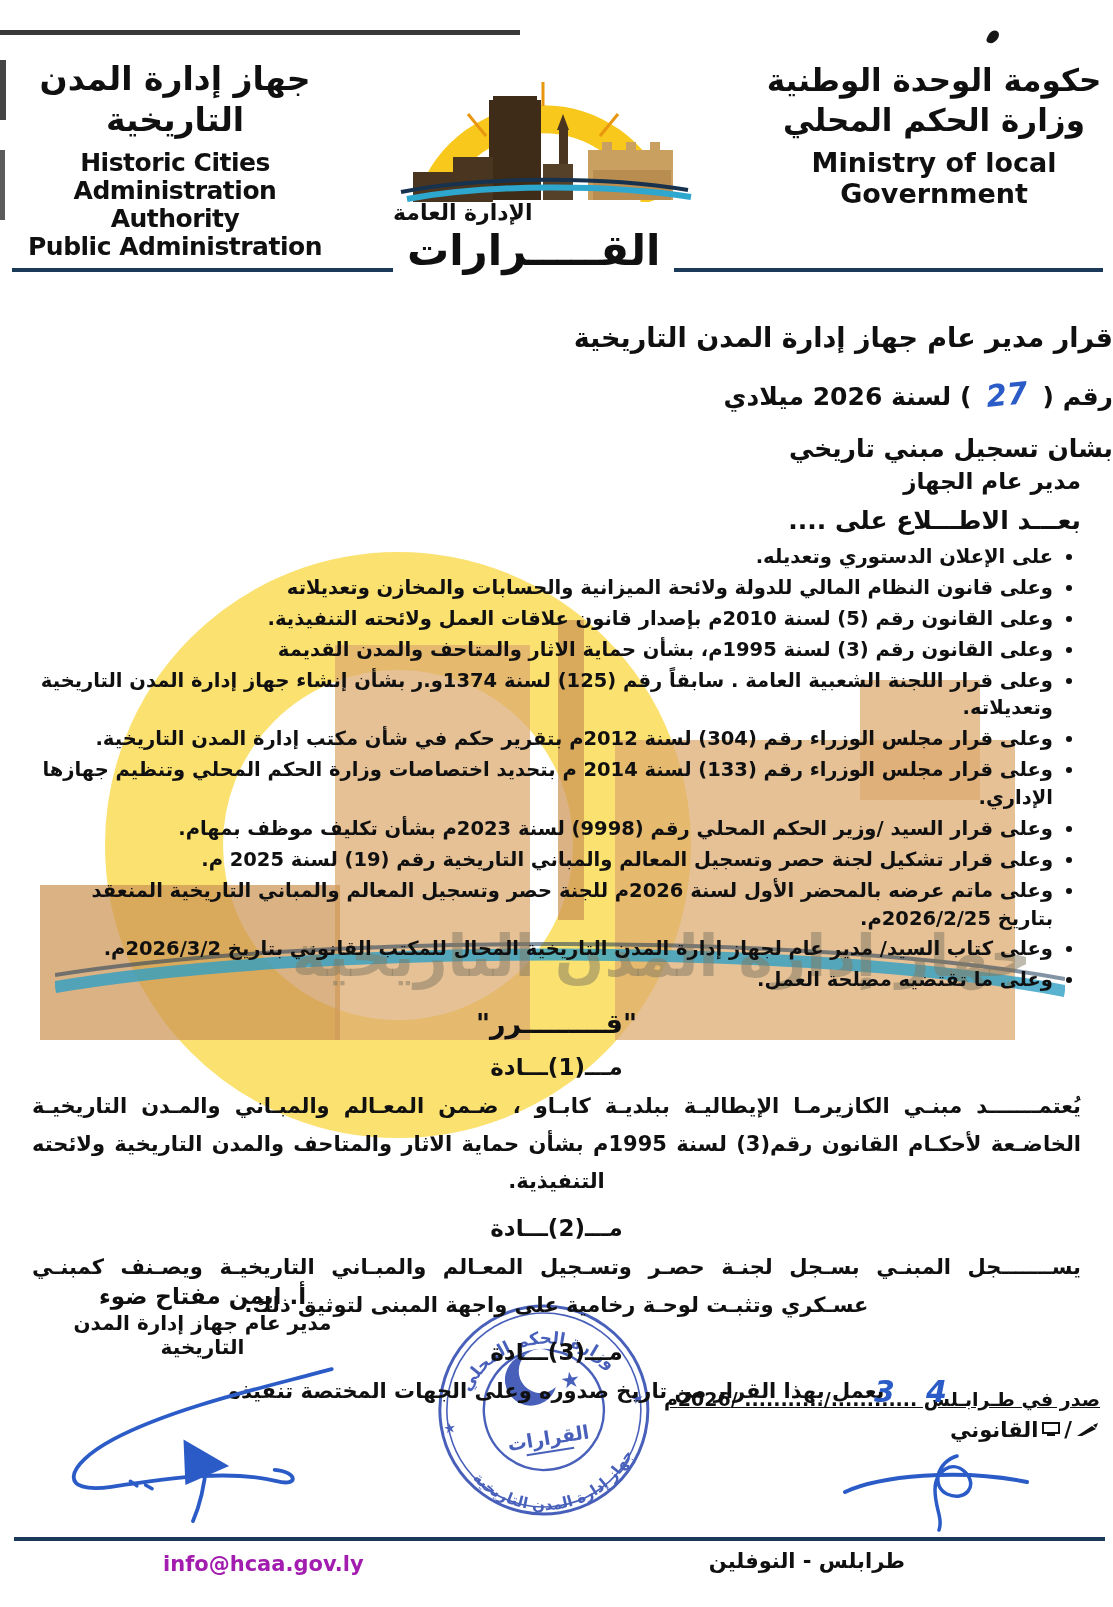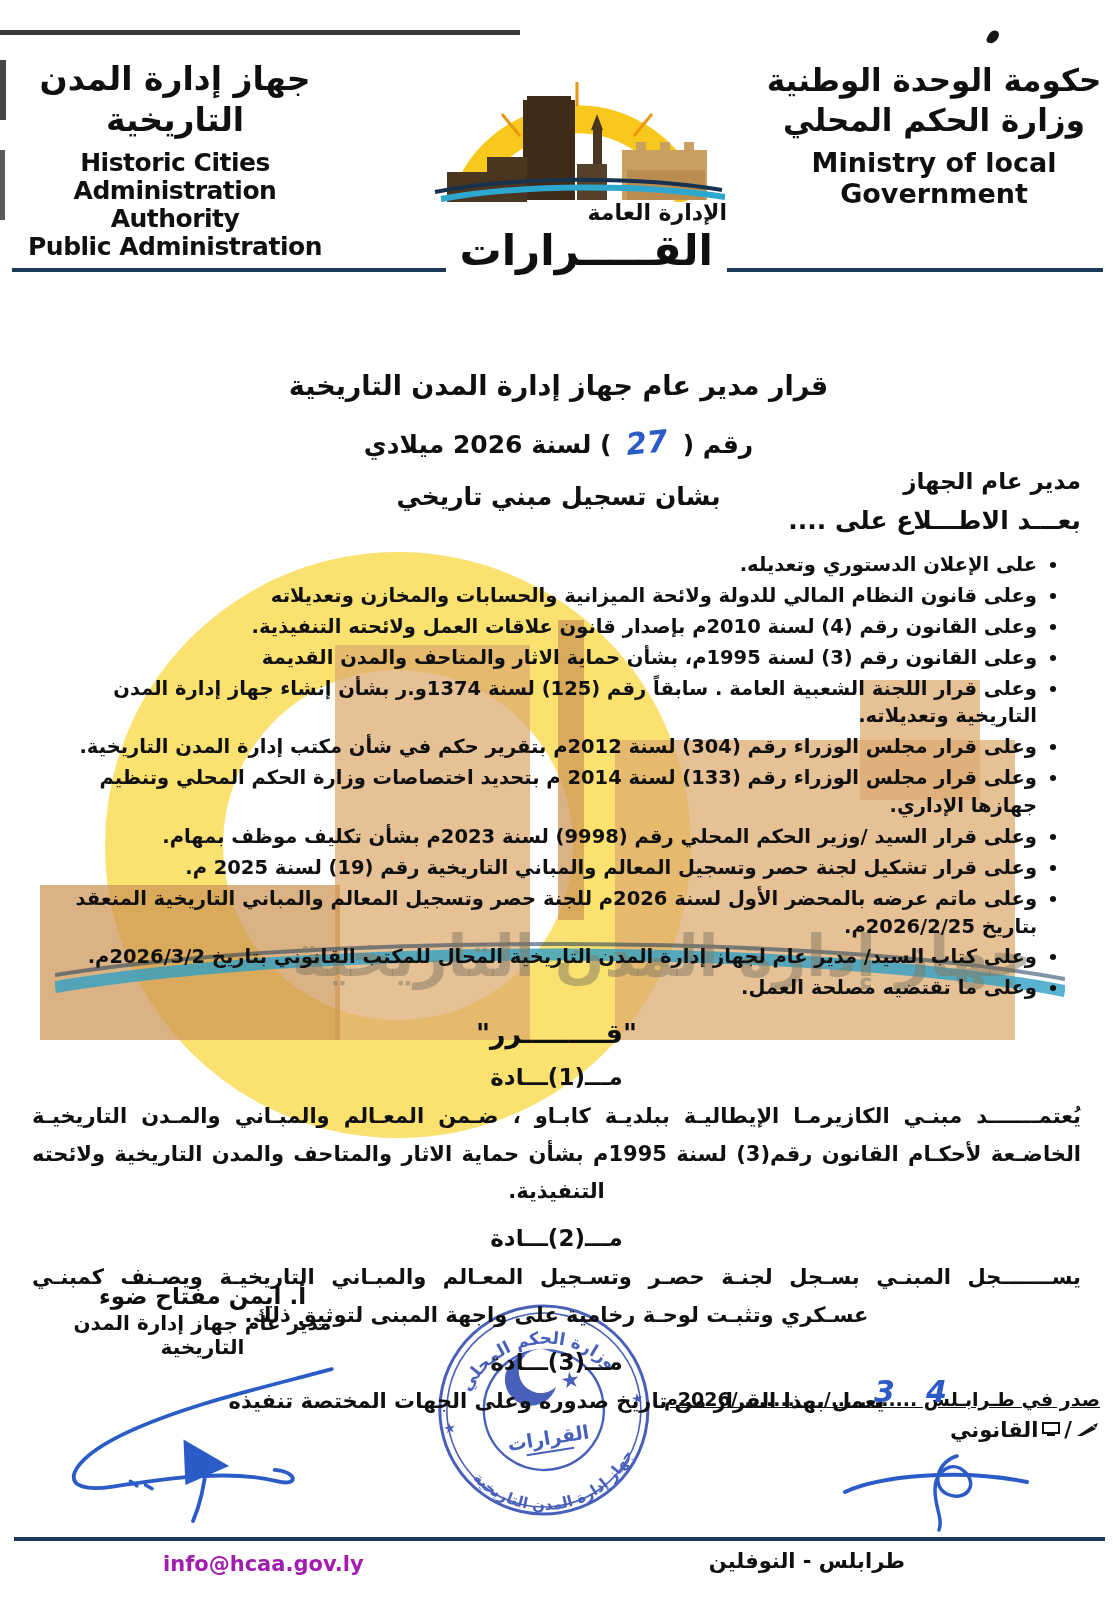"الإدارة العامة" .hdr-center { text-align: right -> left }
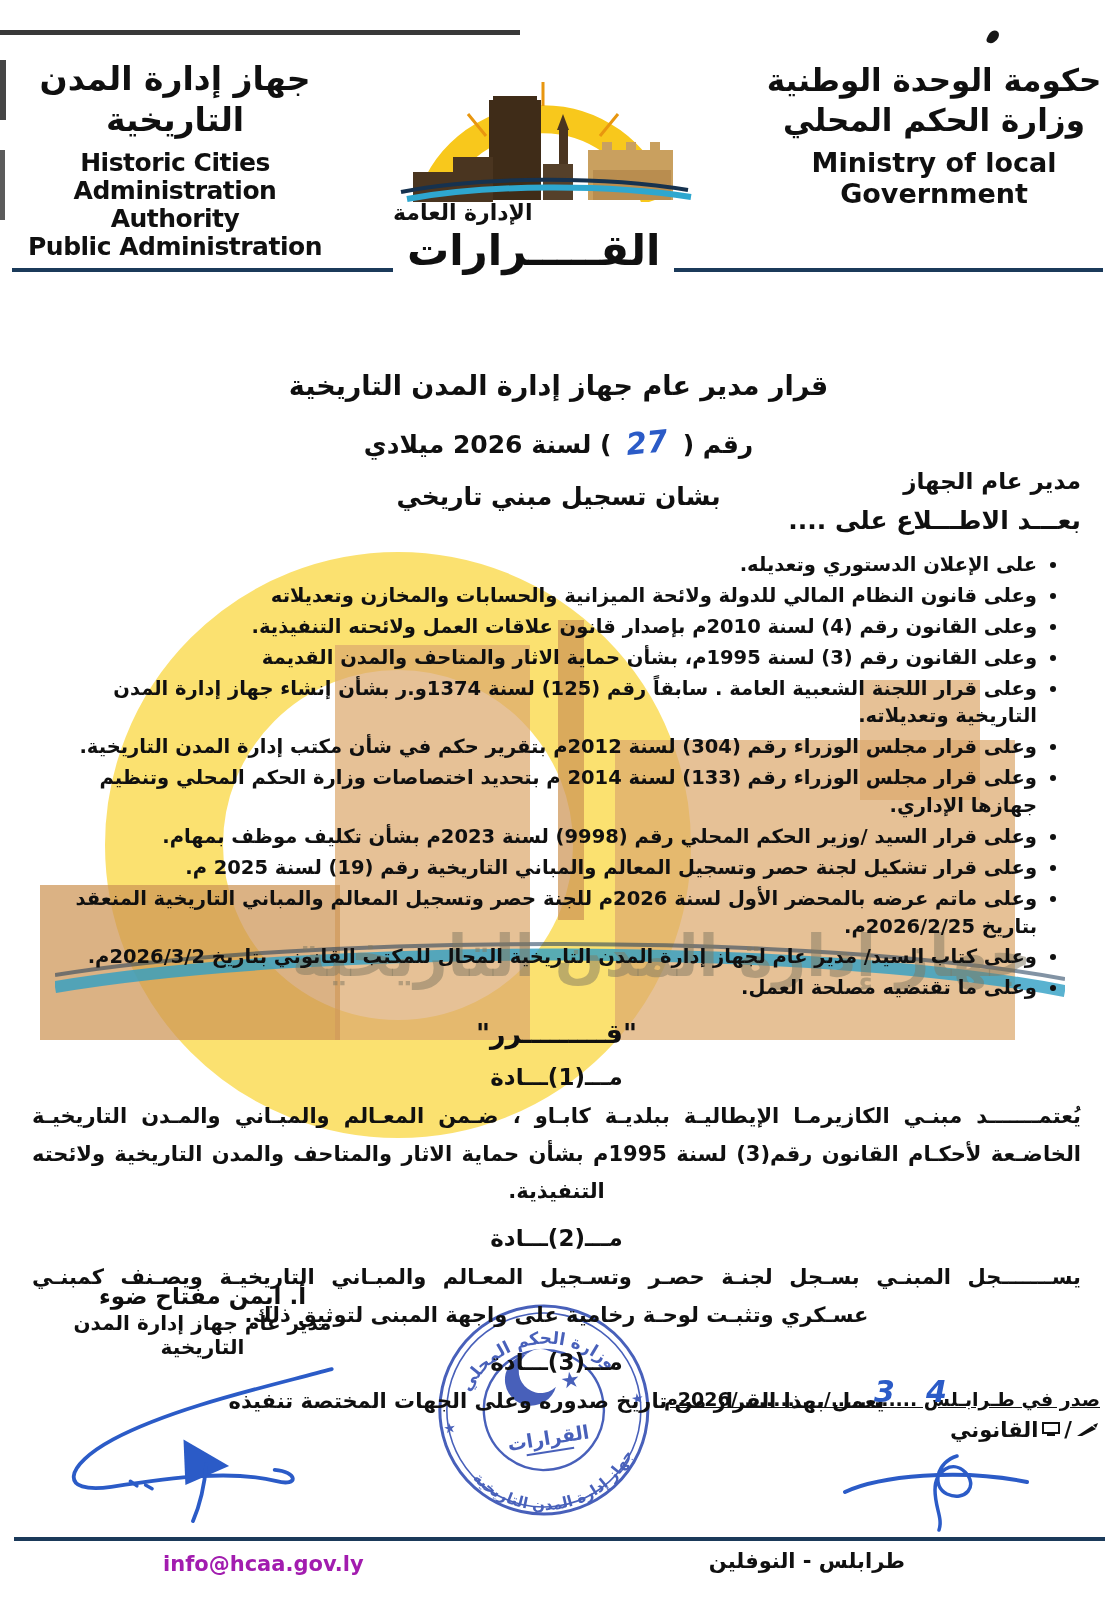"قرار مدير عام جهاز إدارة" .title-block { margin-top: 48px -> none; text-align: center -> right }
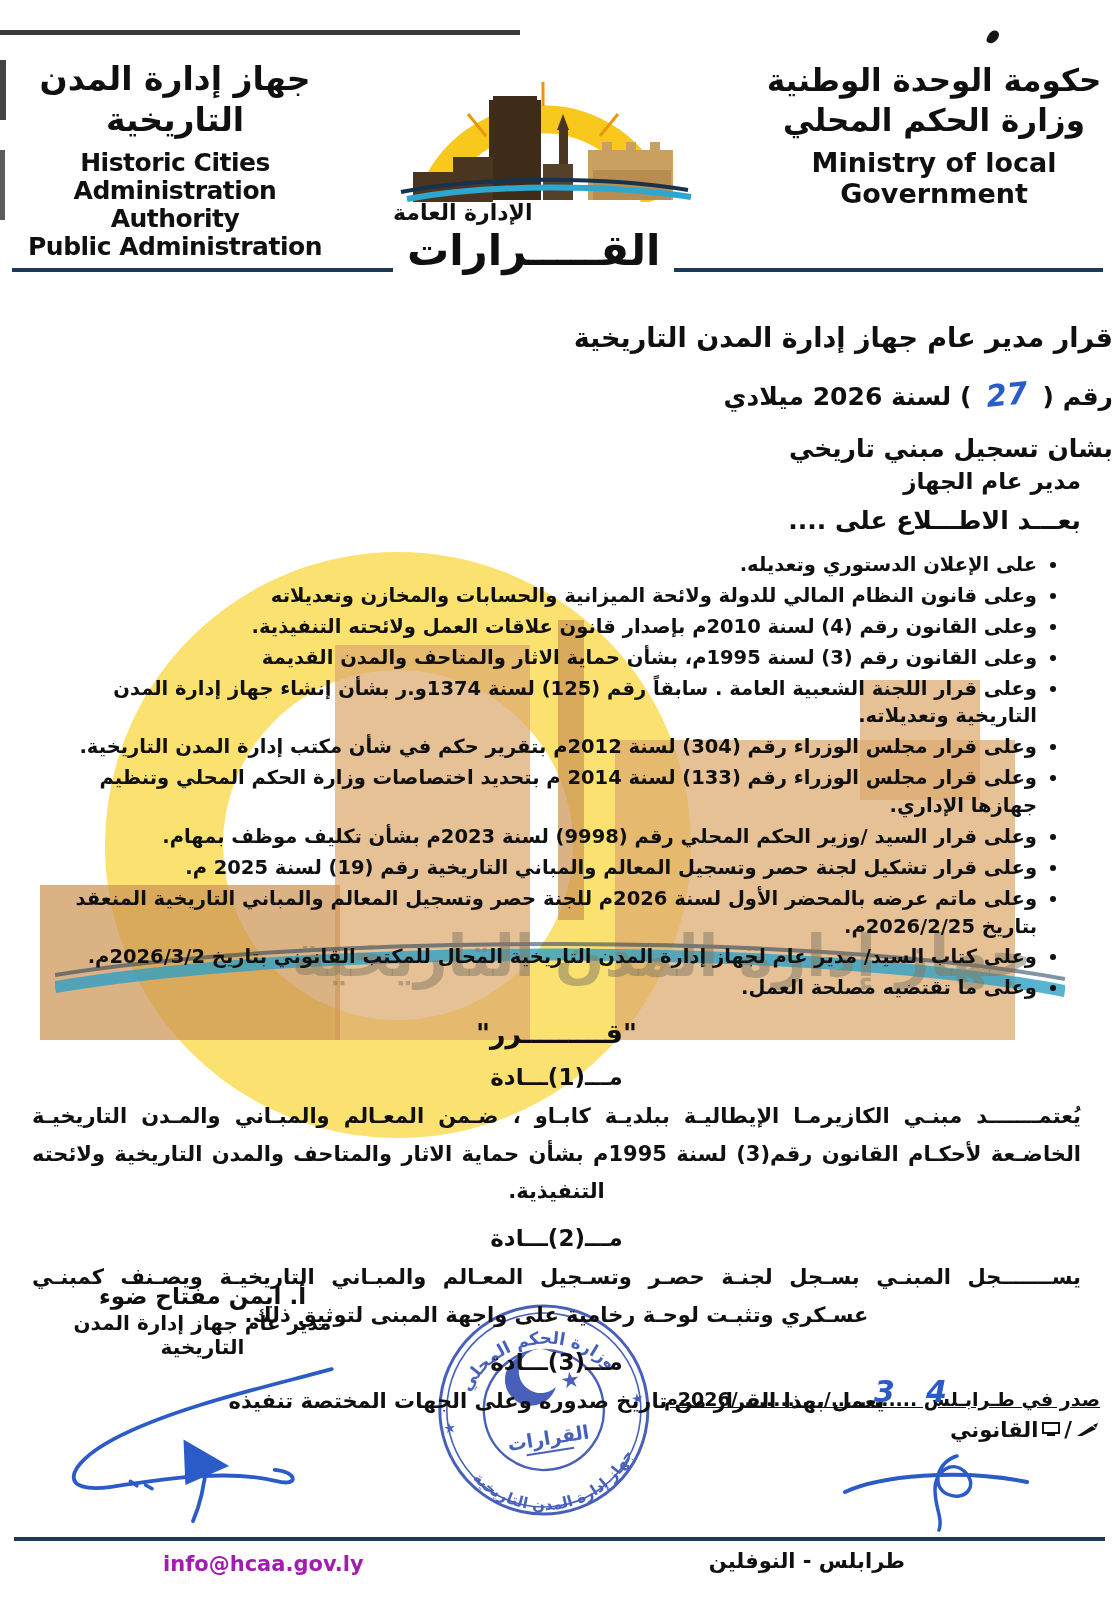"على الإعلان الدستوري وتعديله." ul.citations { margin: 16px -> 0 }
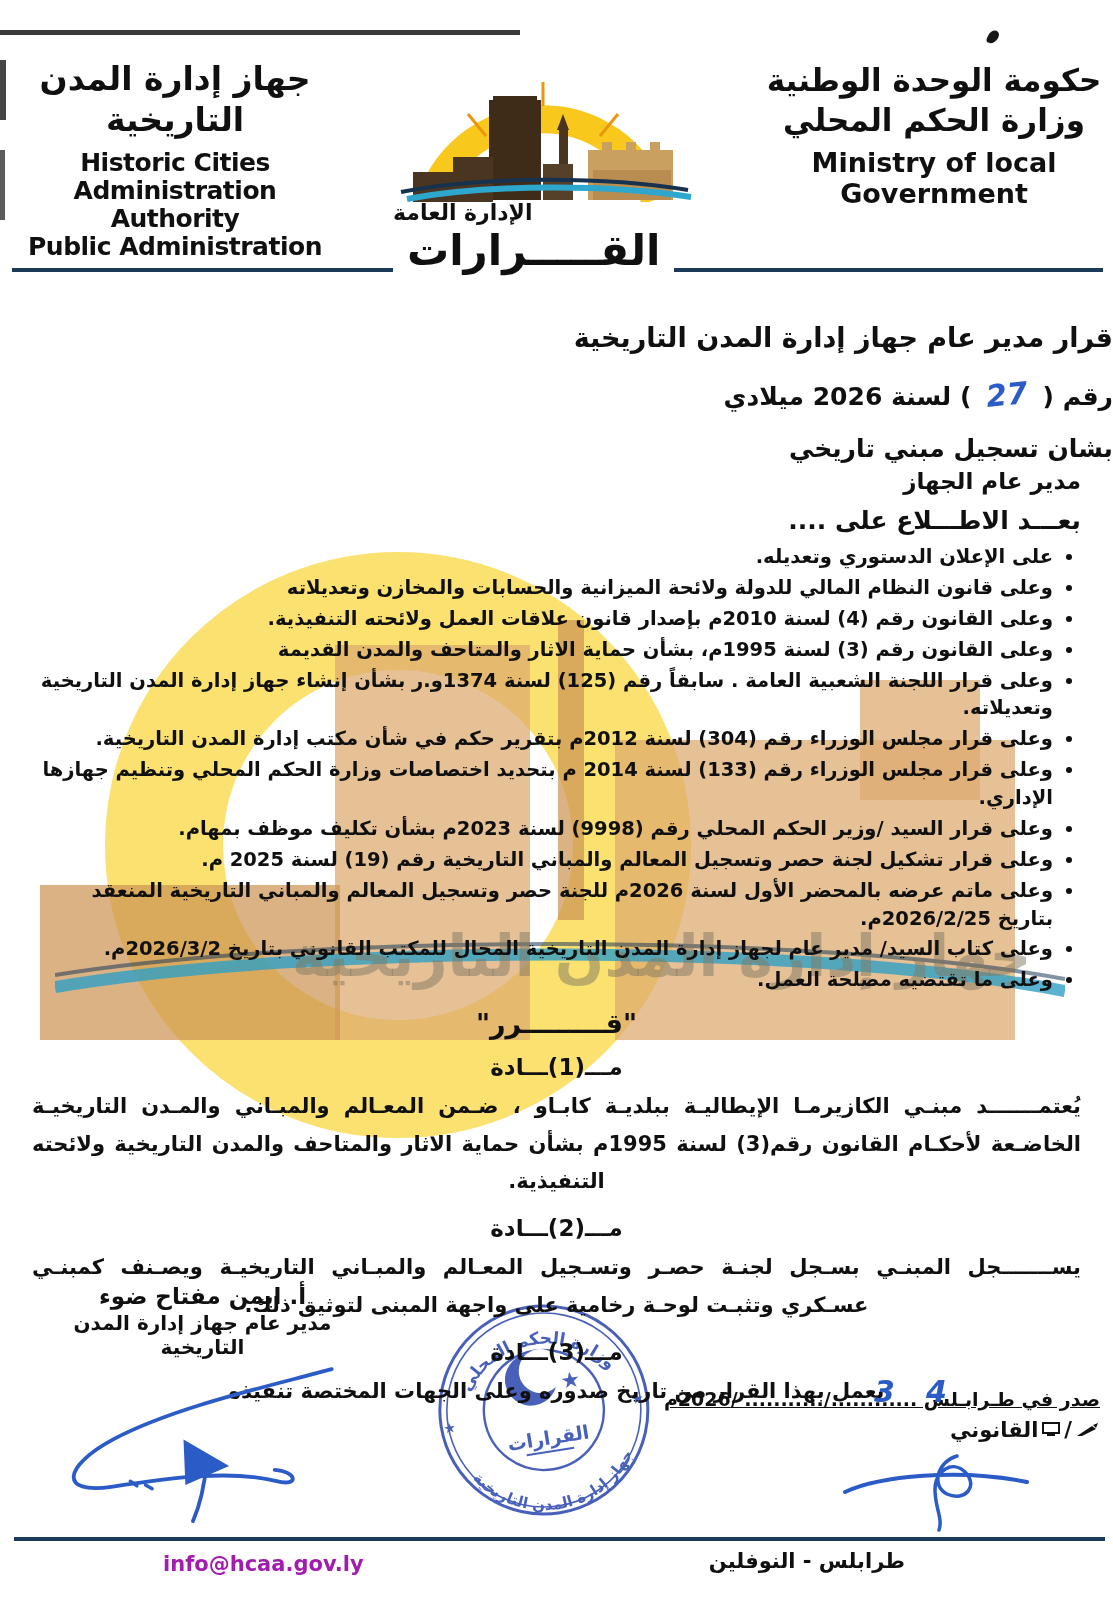"وعلى القانون رقم (4) لسنة" li { text: 4 -> 5 }
